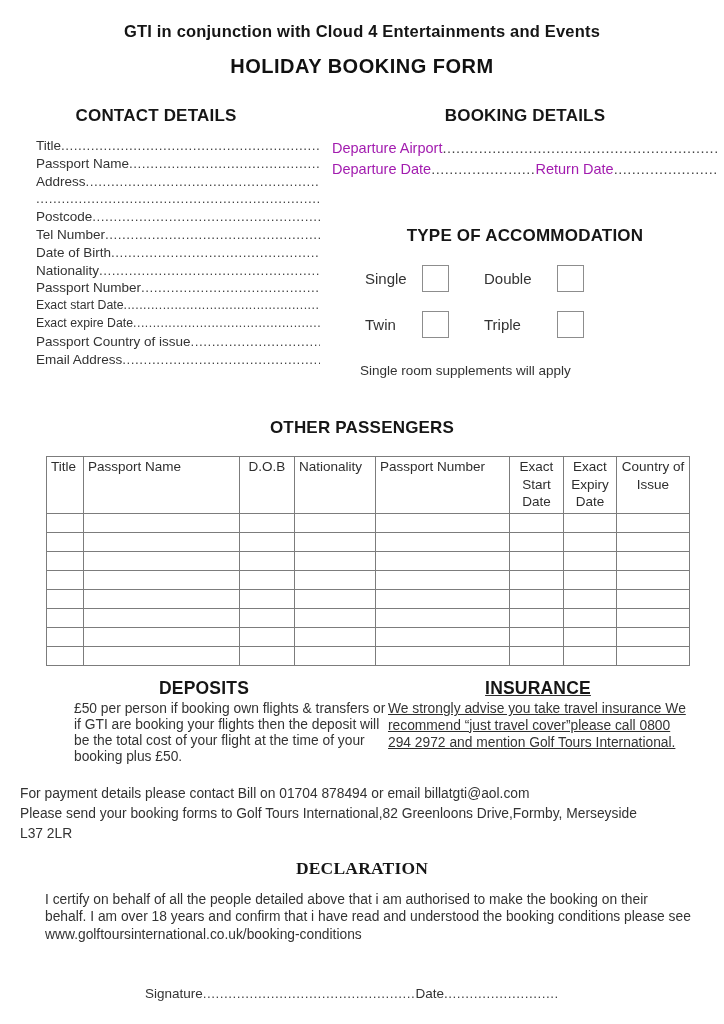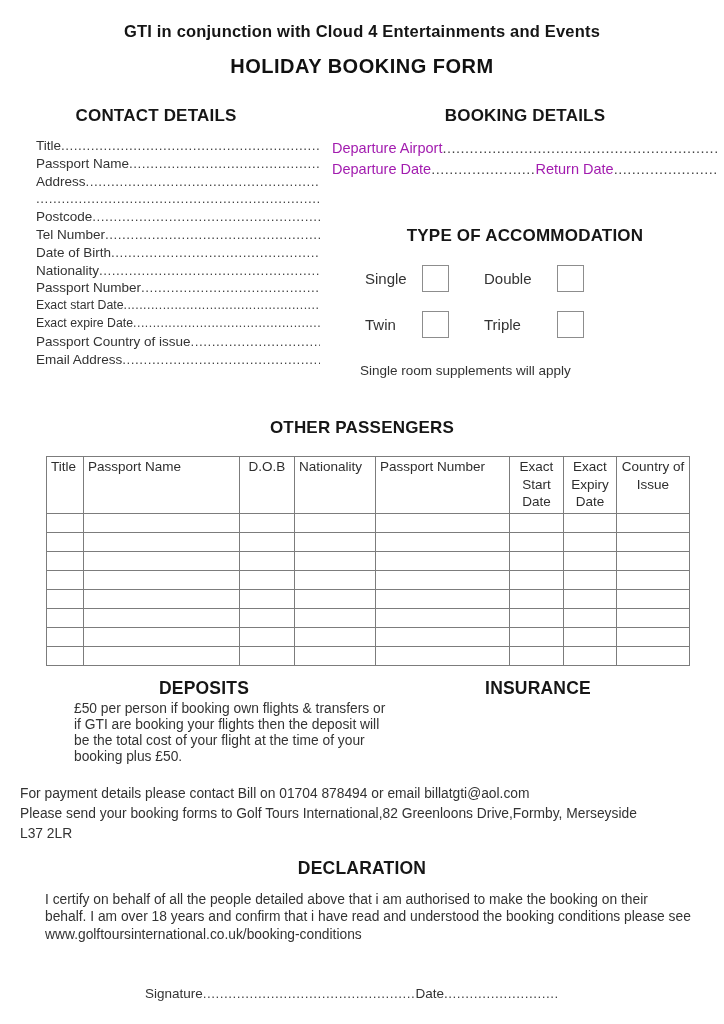"INSURANCE" .insurance { text-decoration: none -> underline }
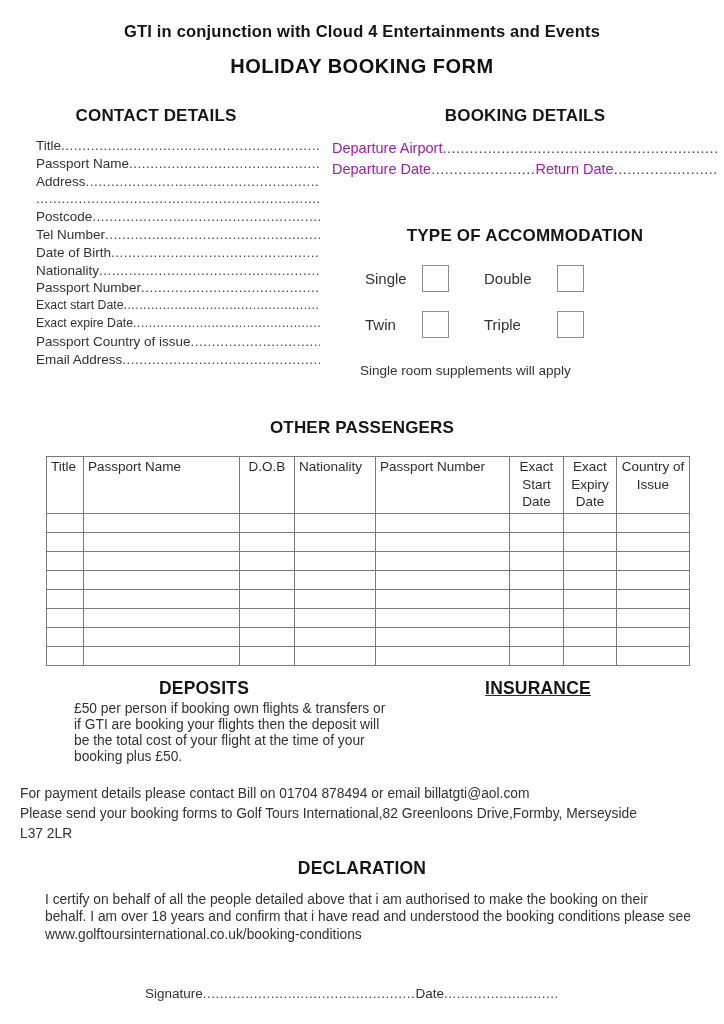"We strongly advise you take" div.body-text { html: none -> <div>We strongly advise you take travel insurance We recommend “just travel cover”please call 0800 294 2972 and mention Golf Tours International.</div> }
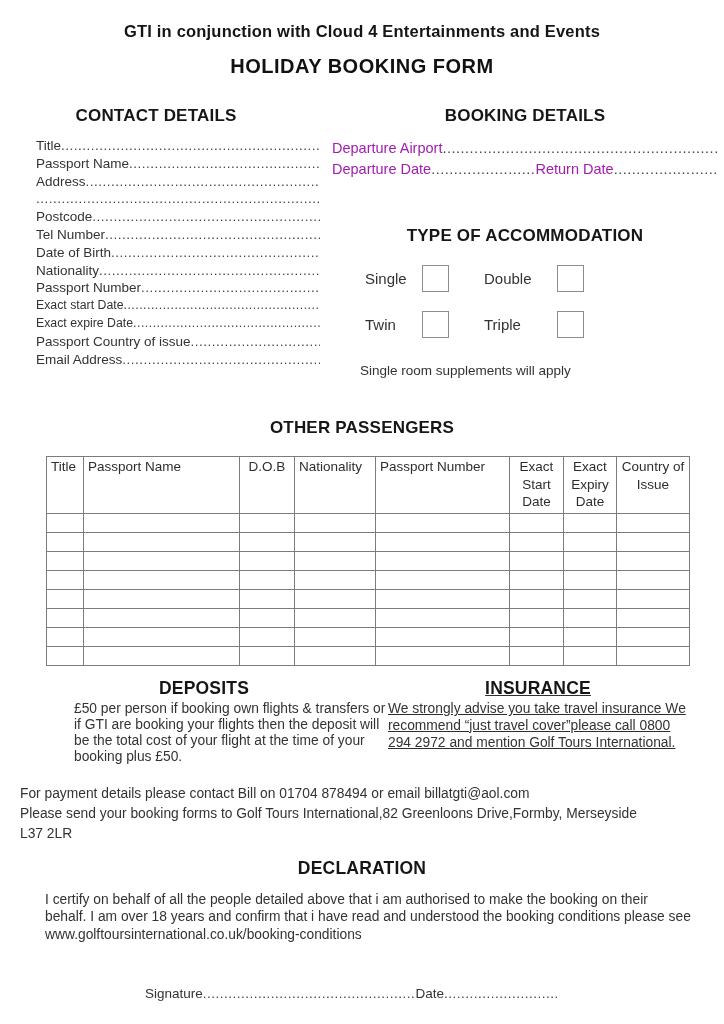"DECLARATION" .declaration-heading { font-family: none -> Liberation Serif, serif }
